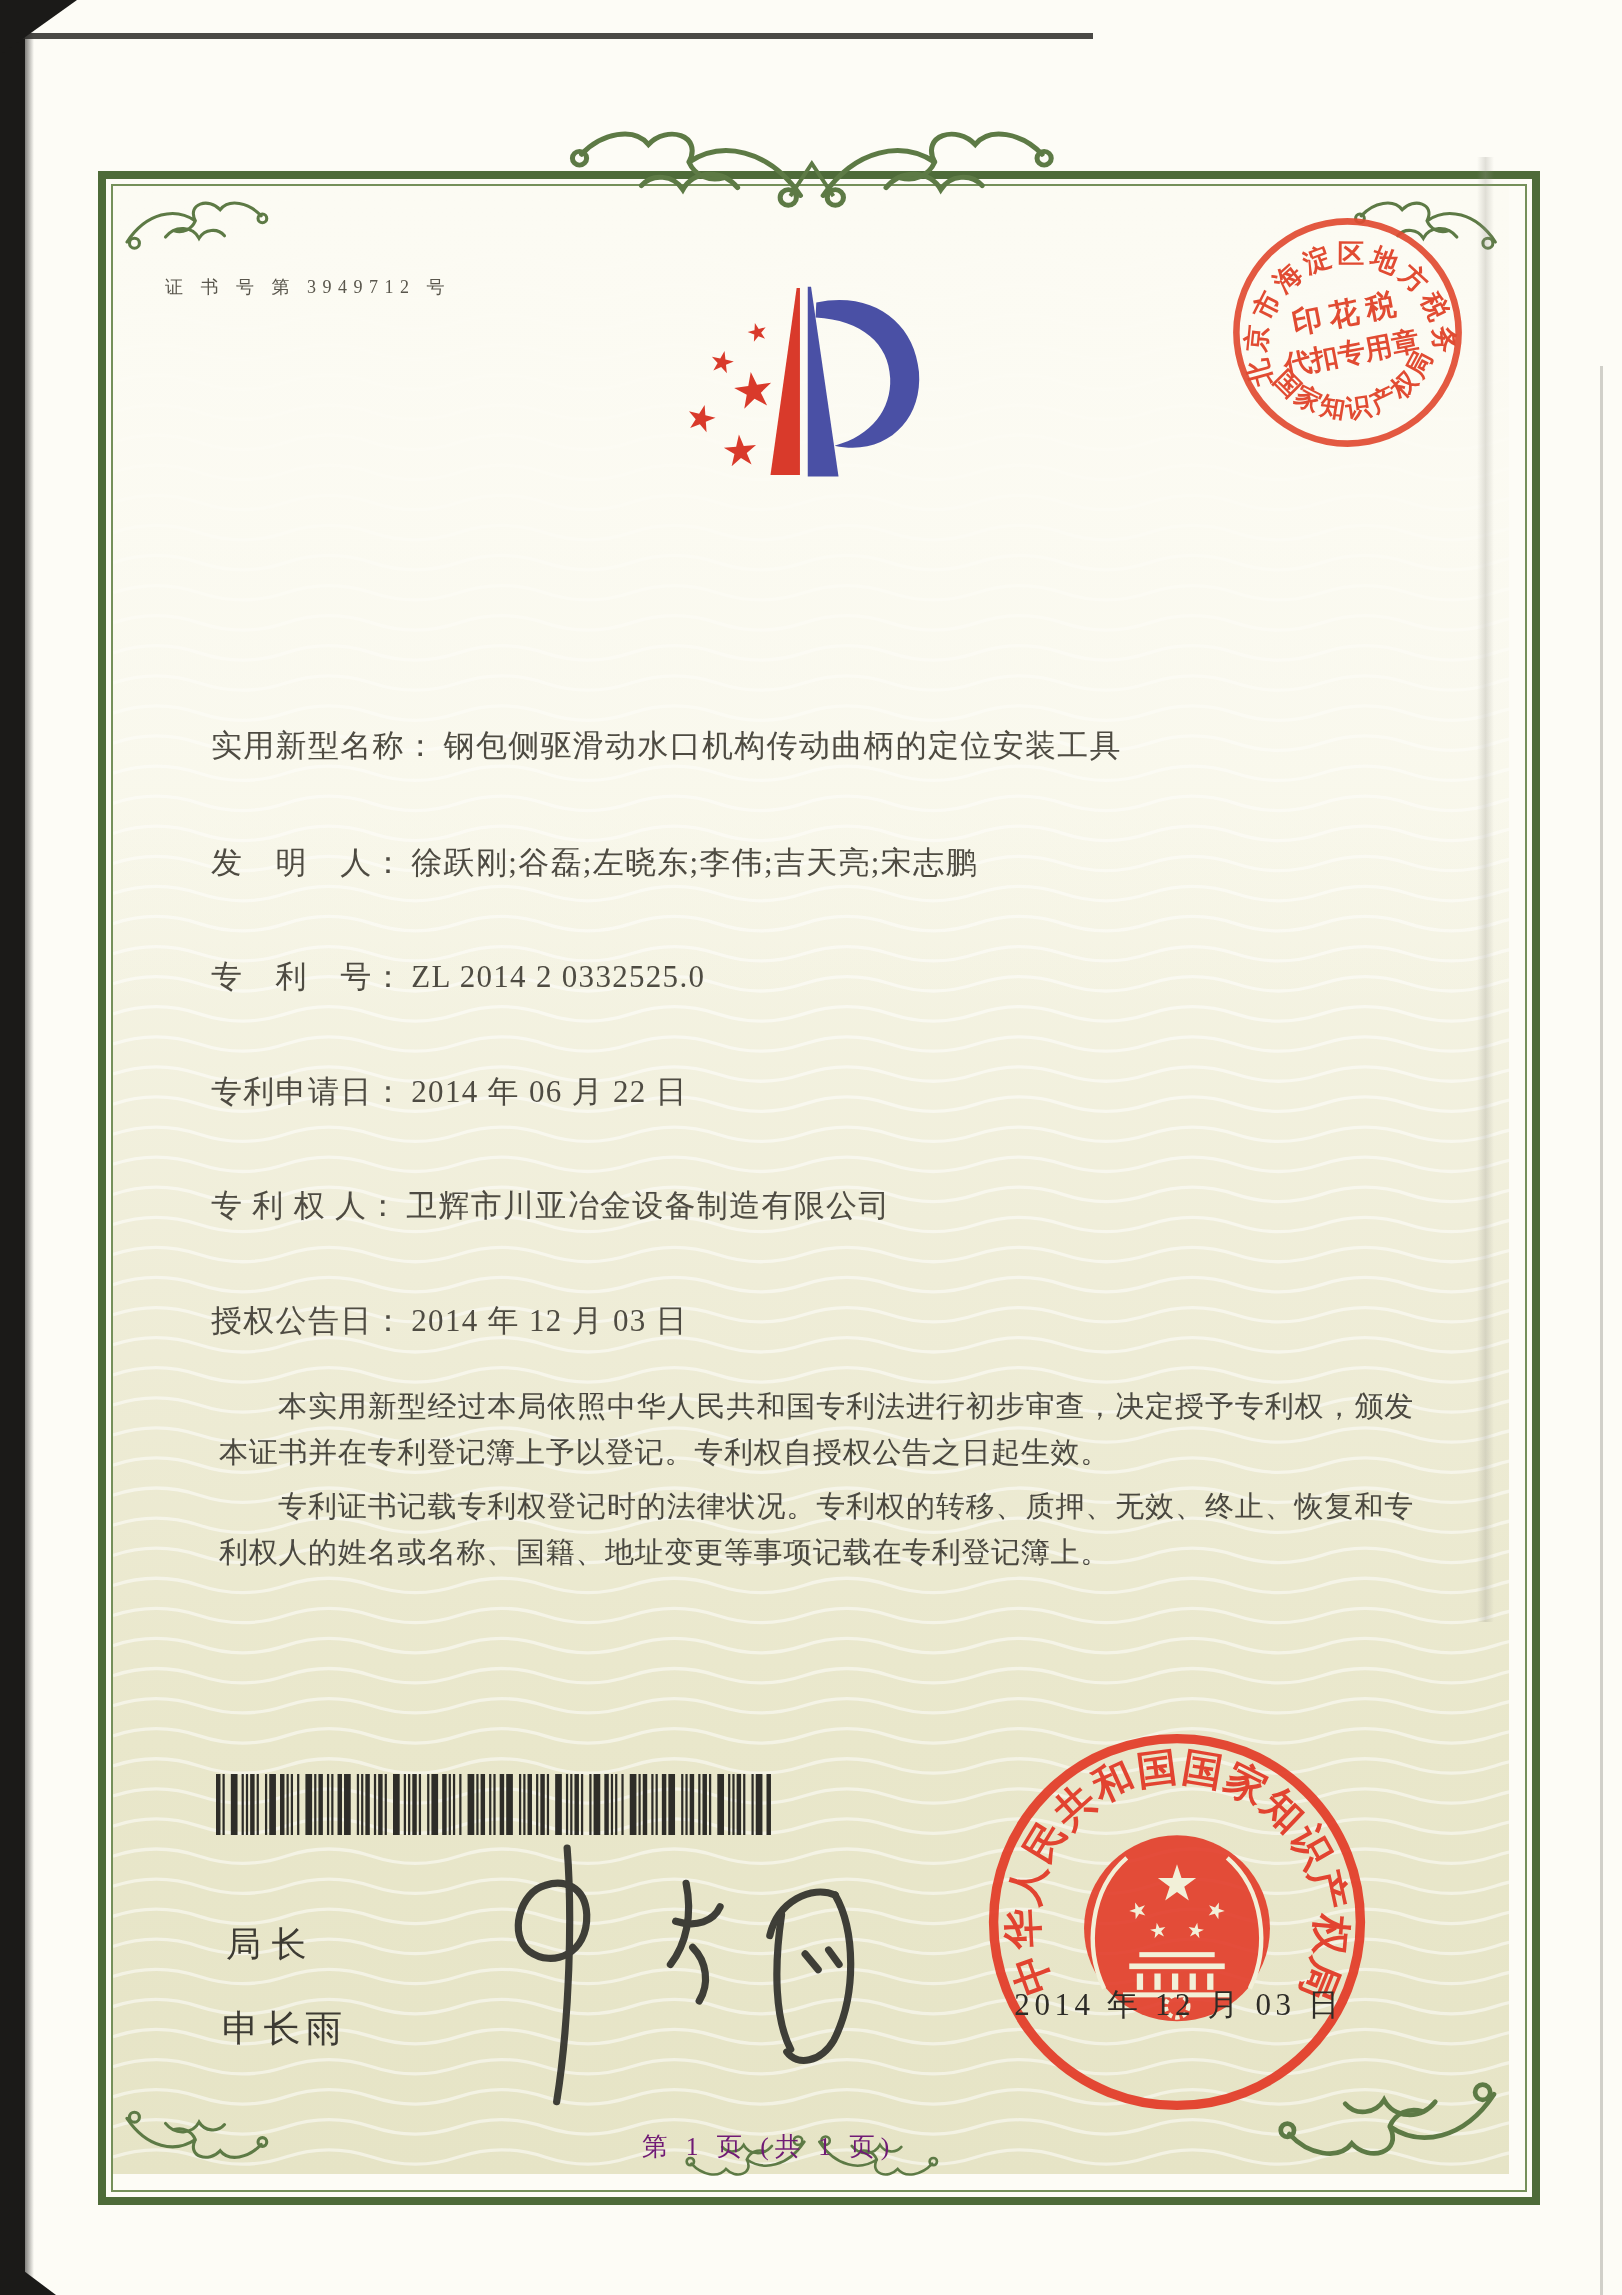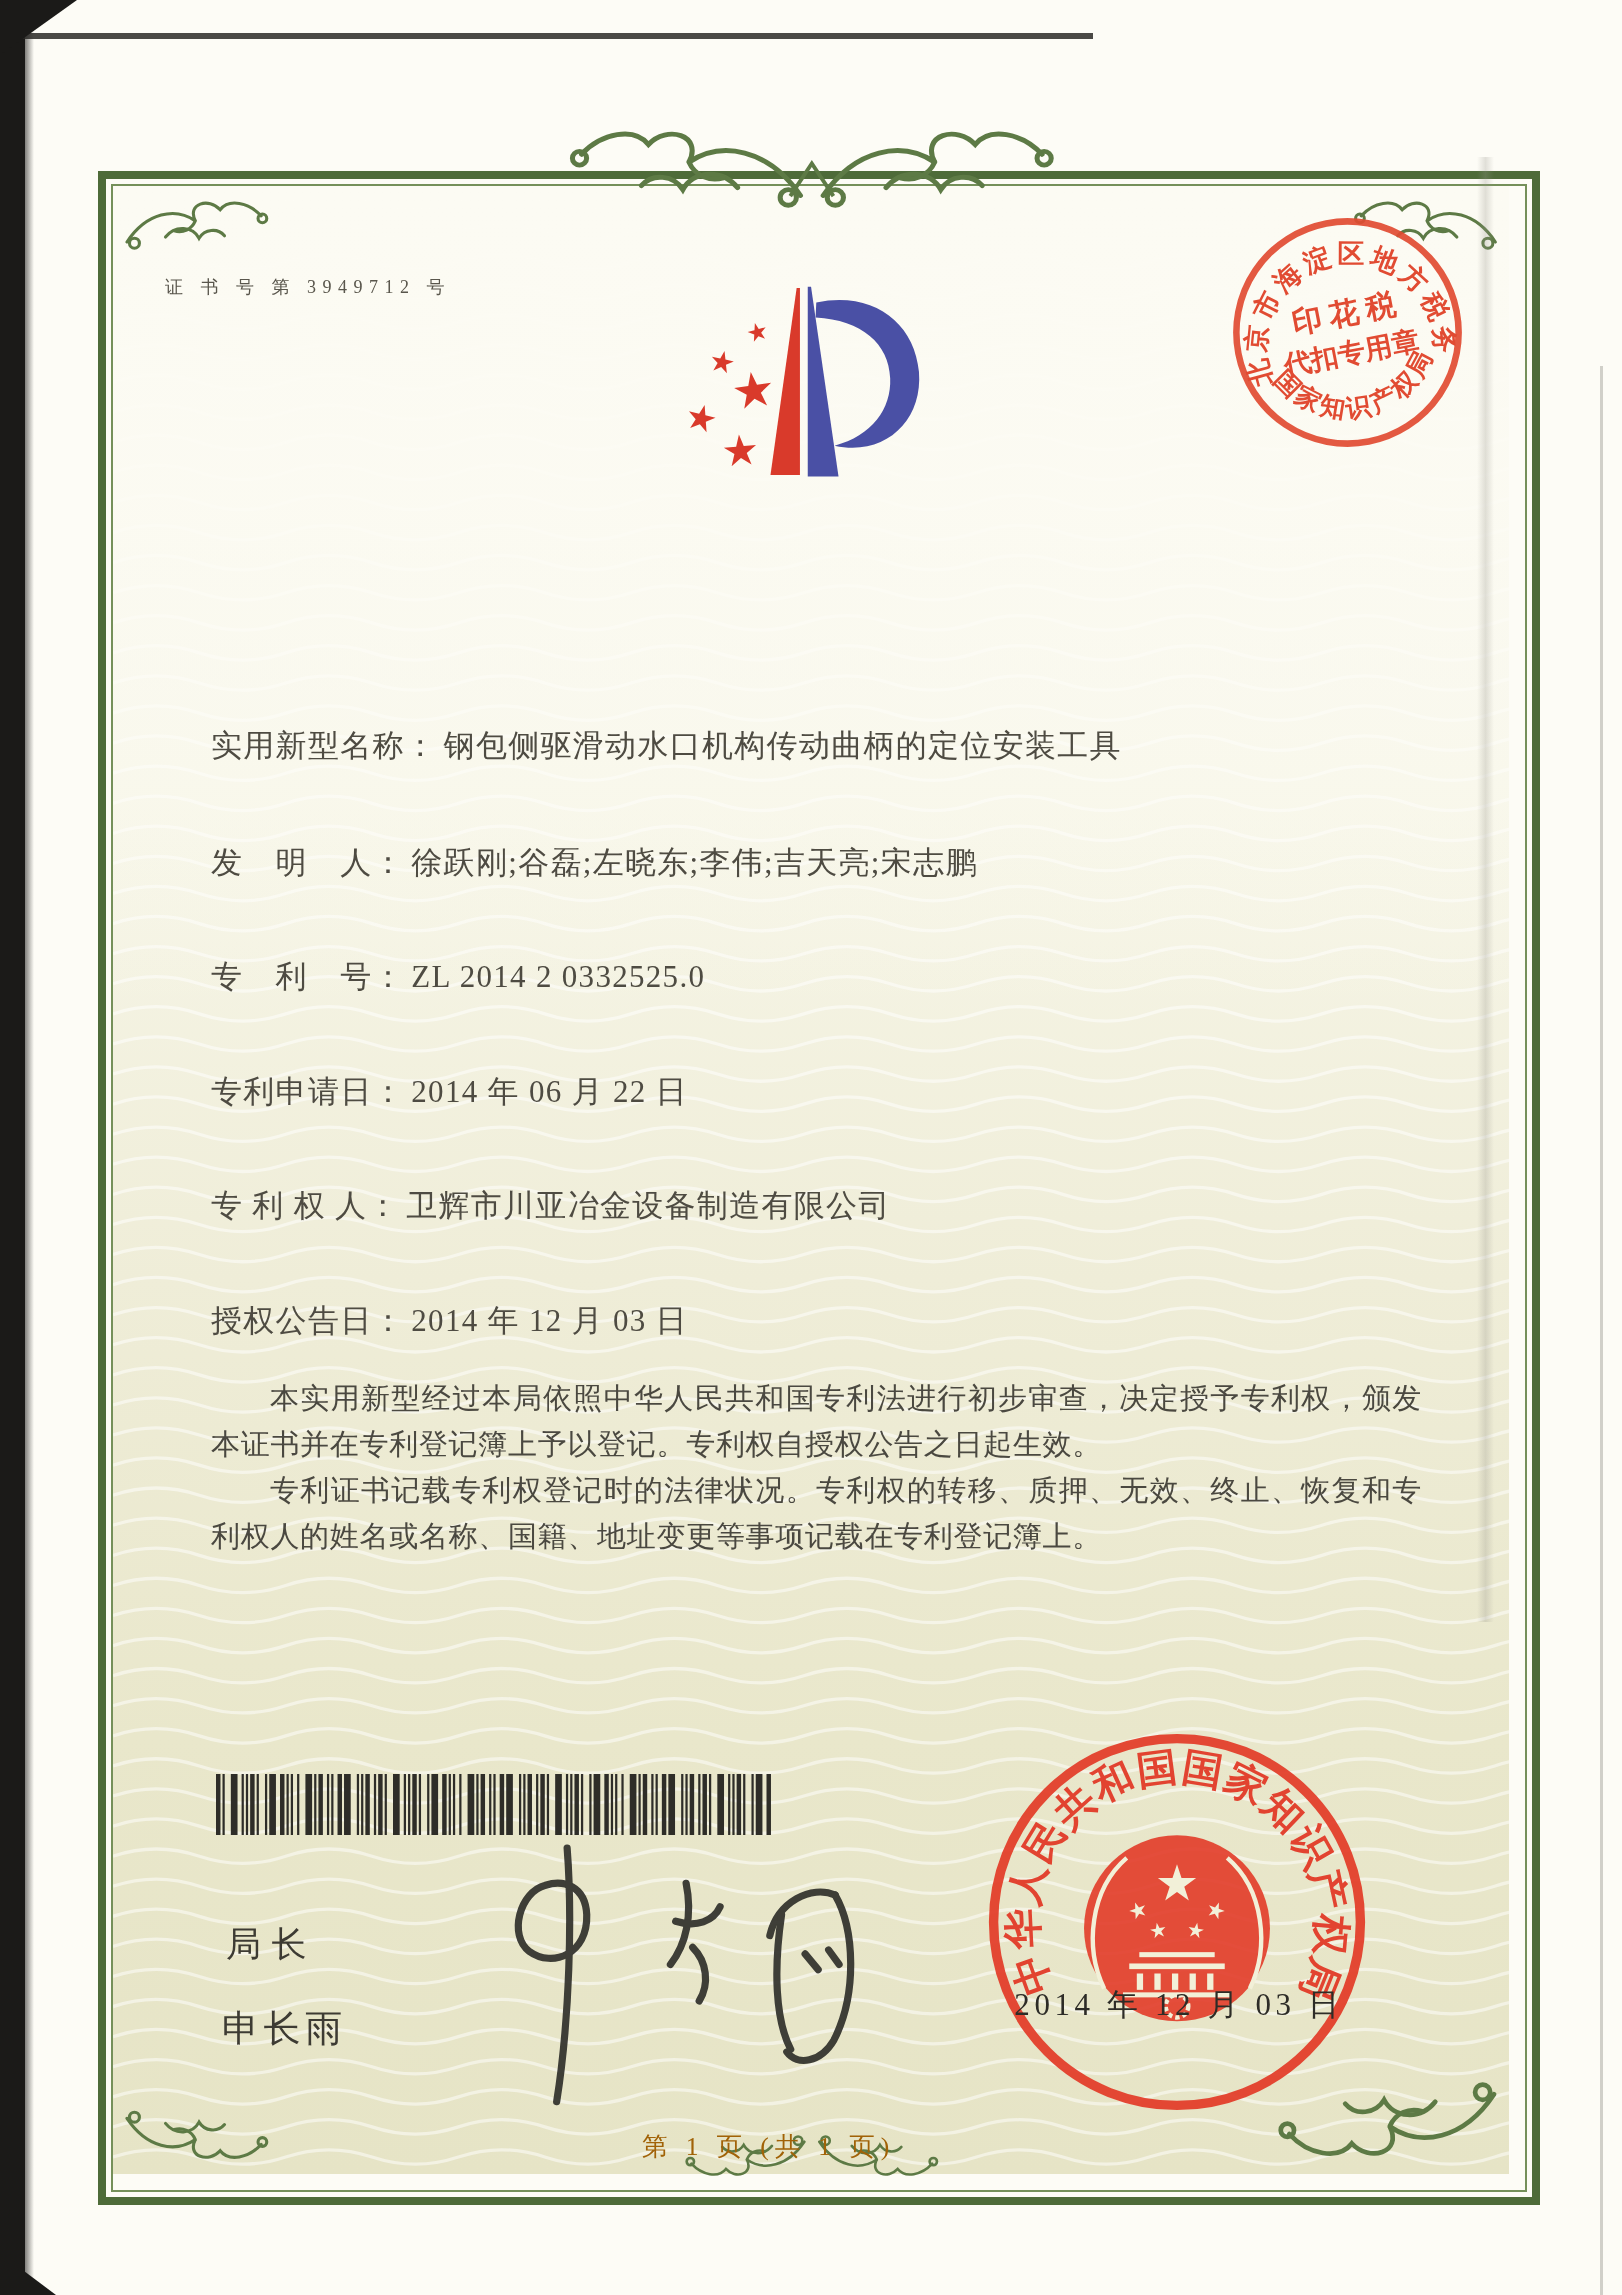"本实用新型经过本局依照中华人民共和国专利法进行初步审查，决定授予专利权，颁发本证" .body-text p { margin: 0 -> 8px }
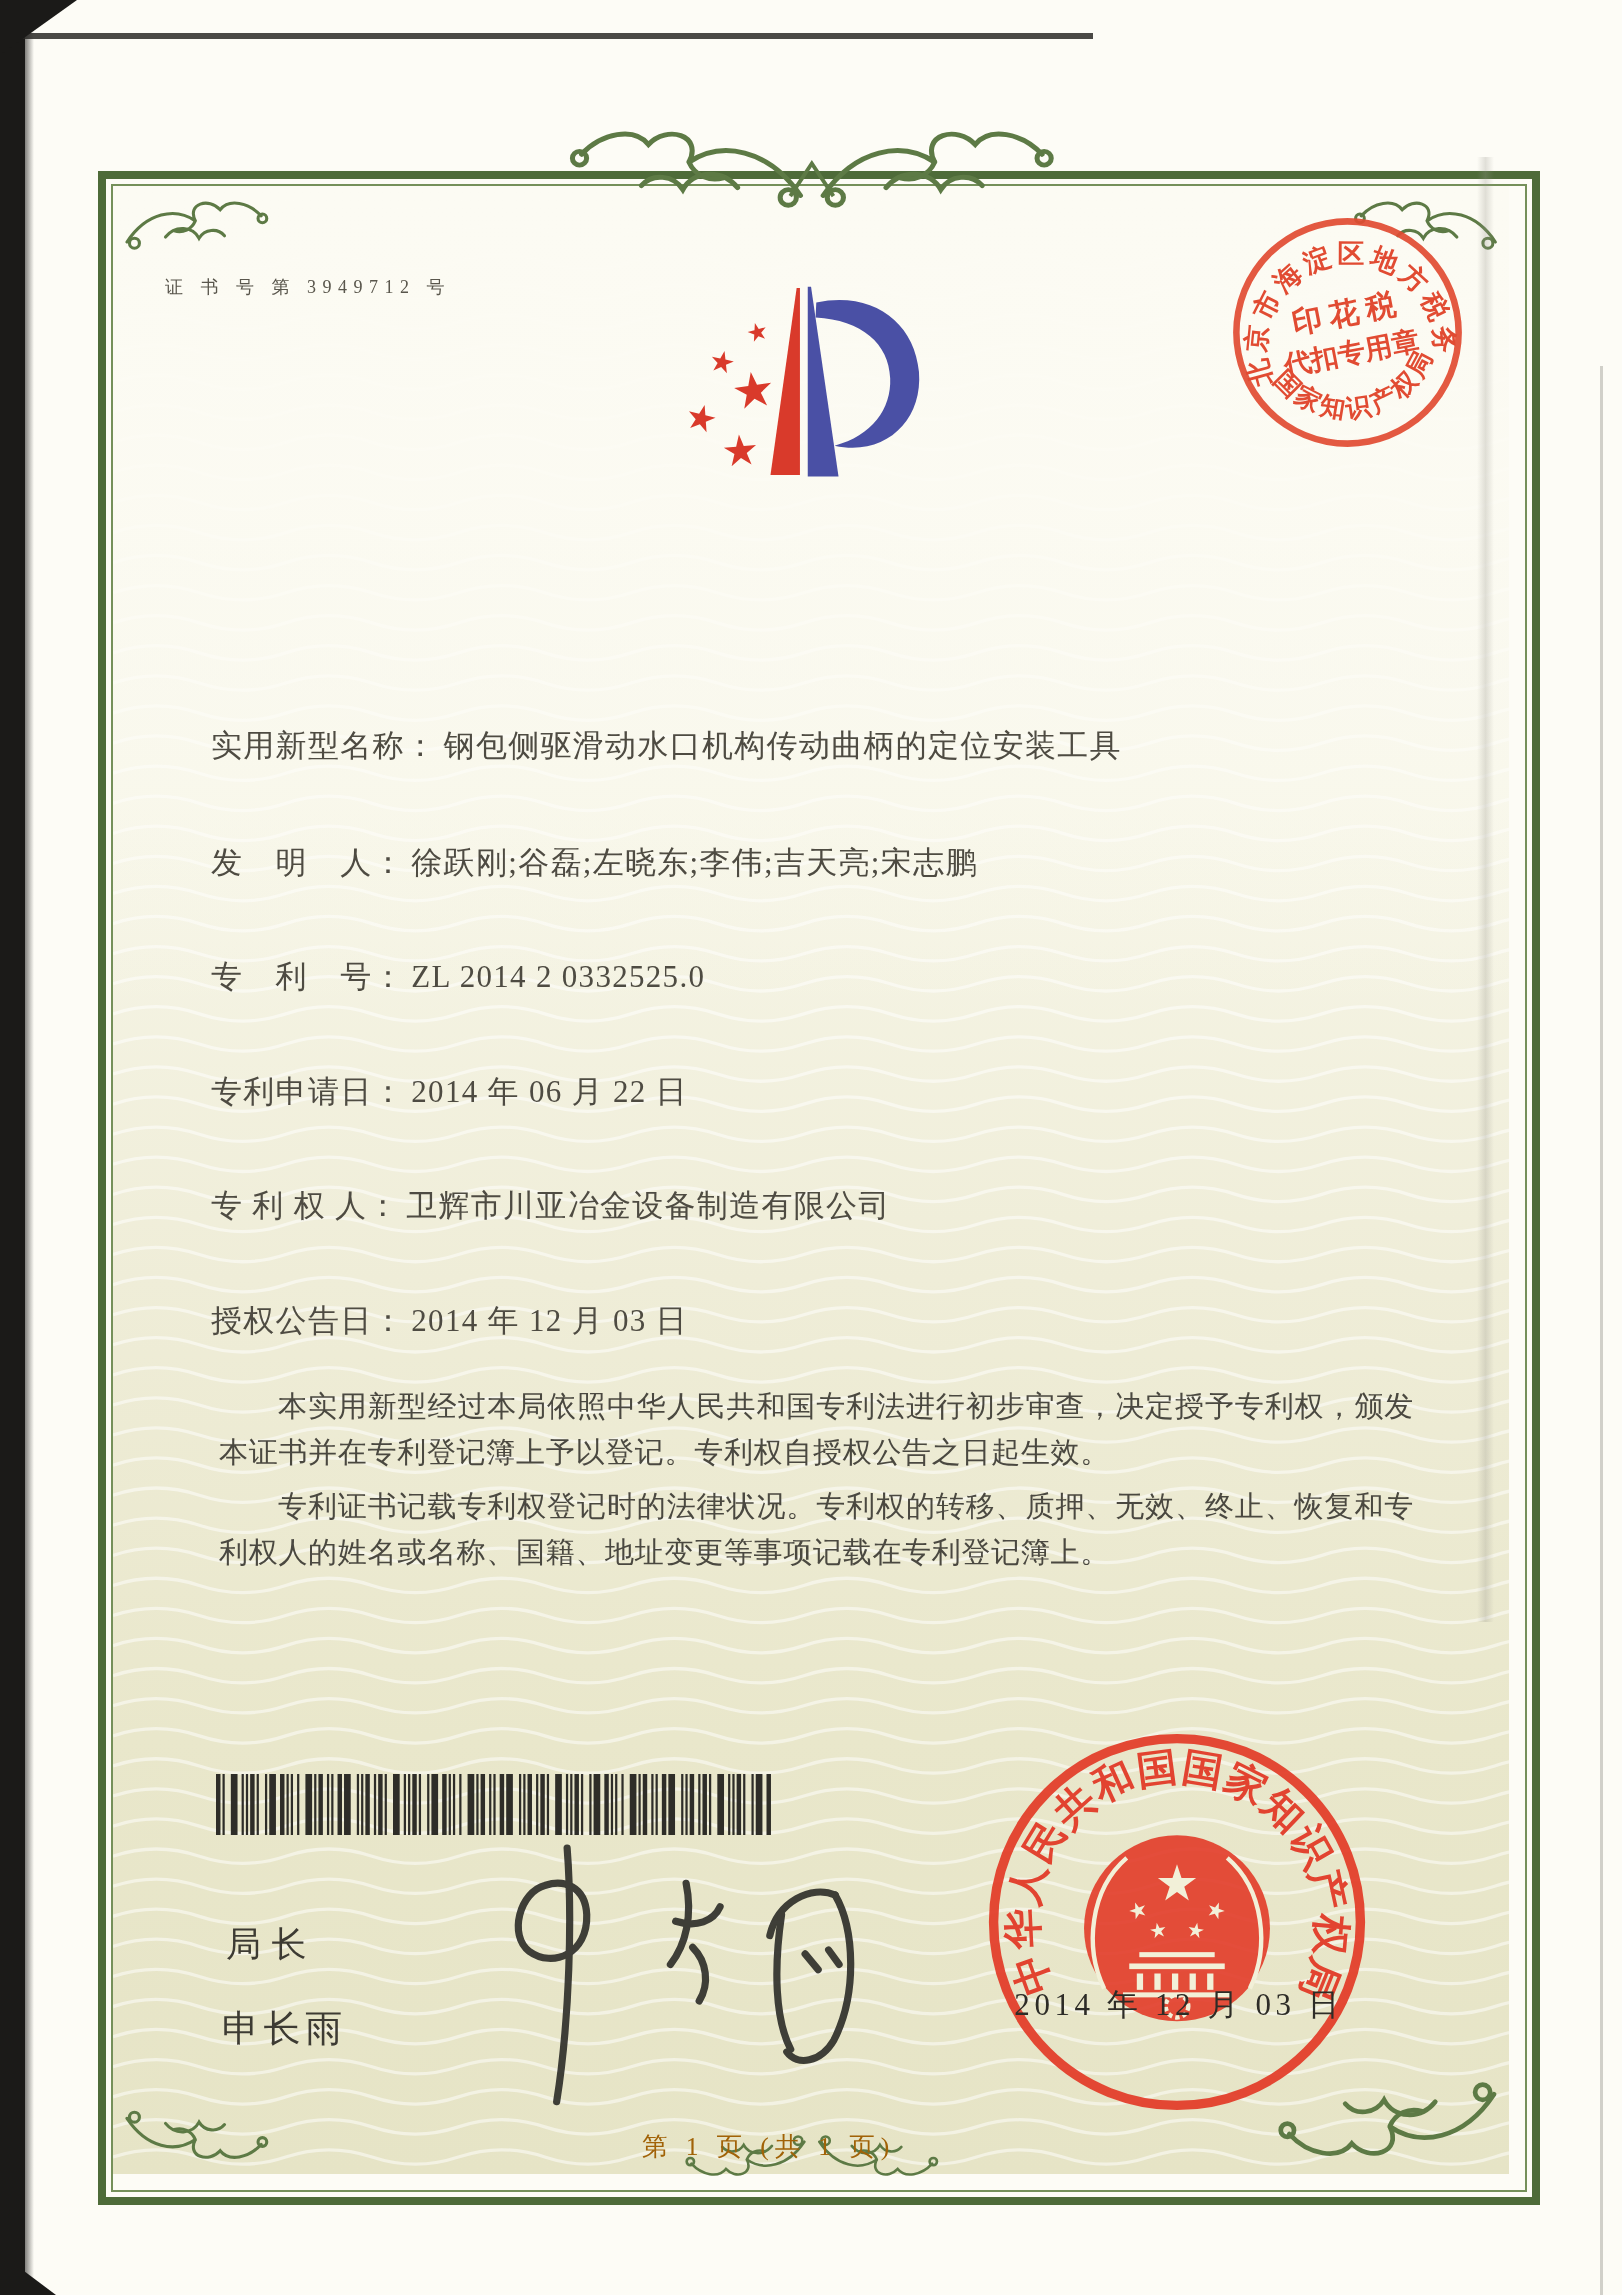"第 1 页 (共 1" .footer { color: #a16207 -> #701a75 }
